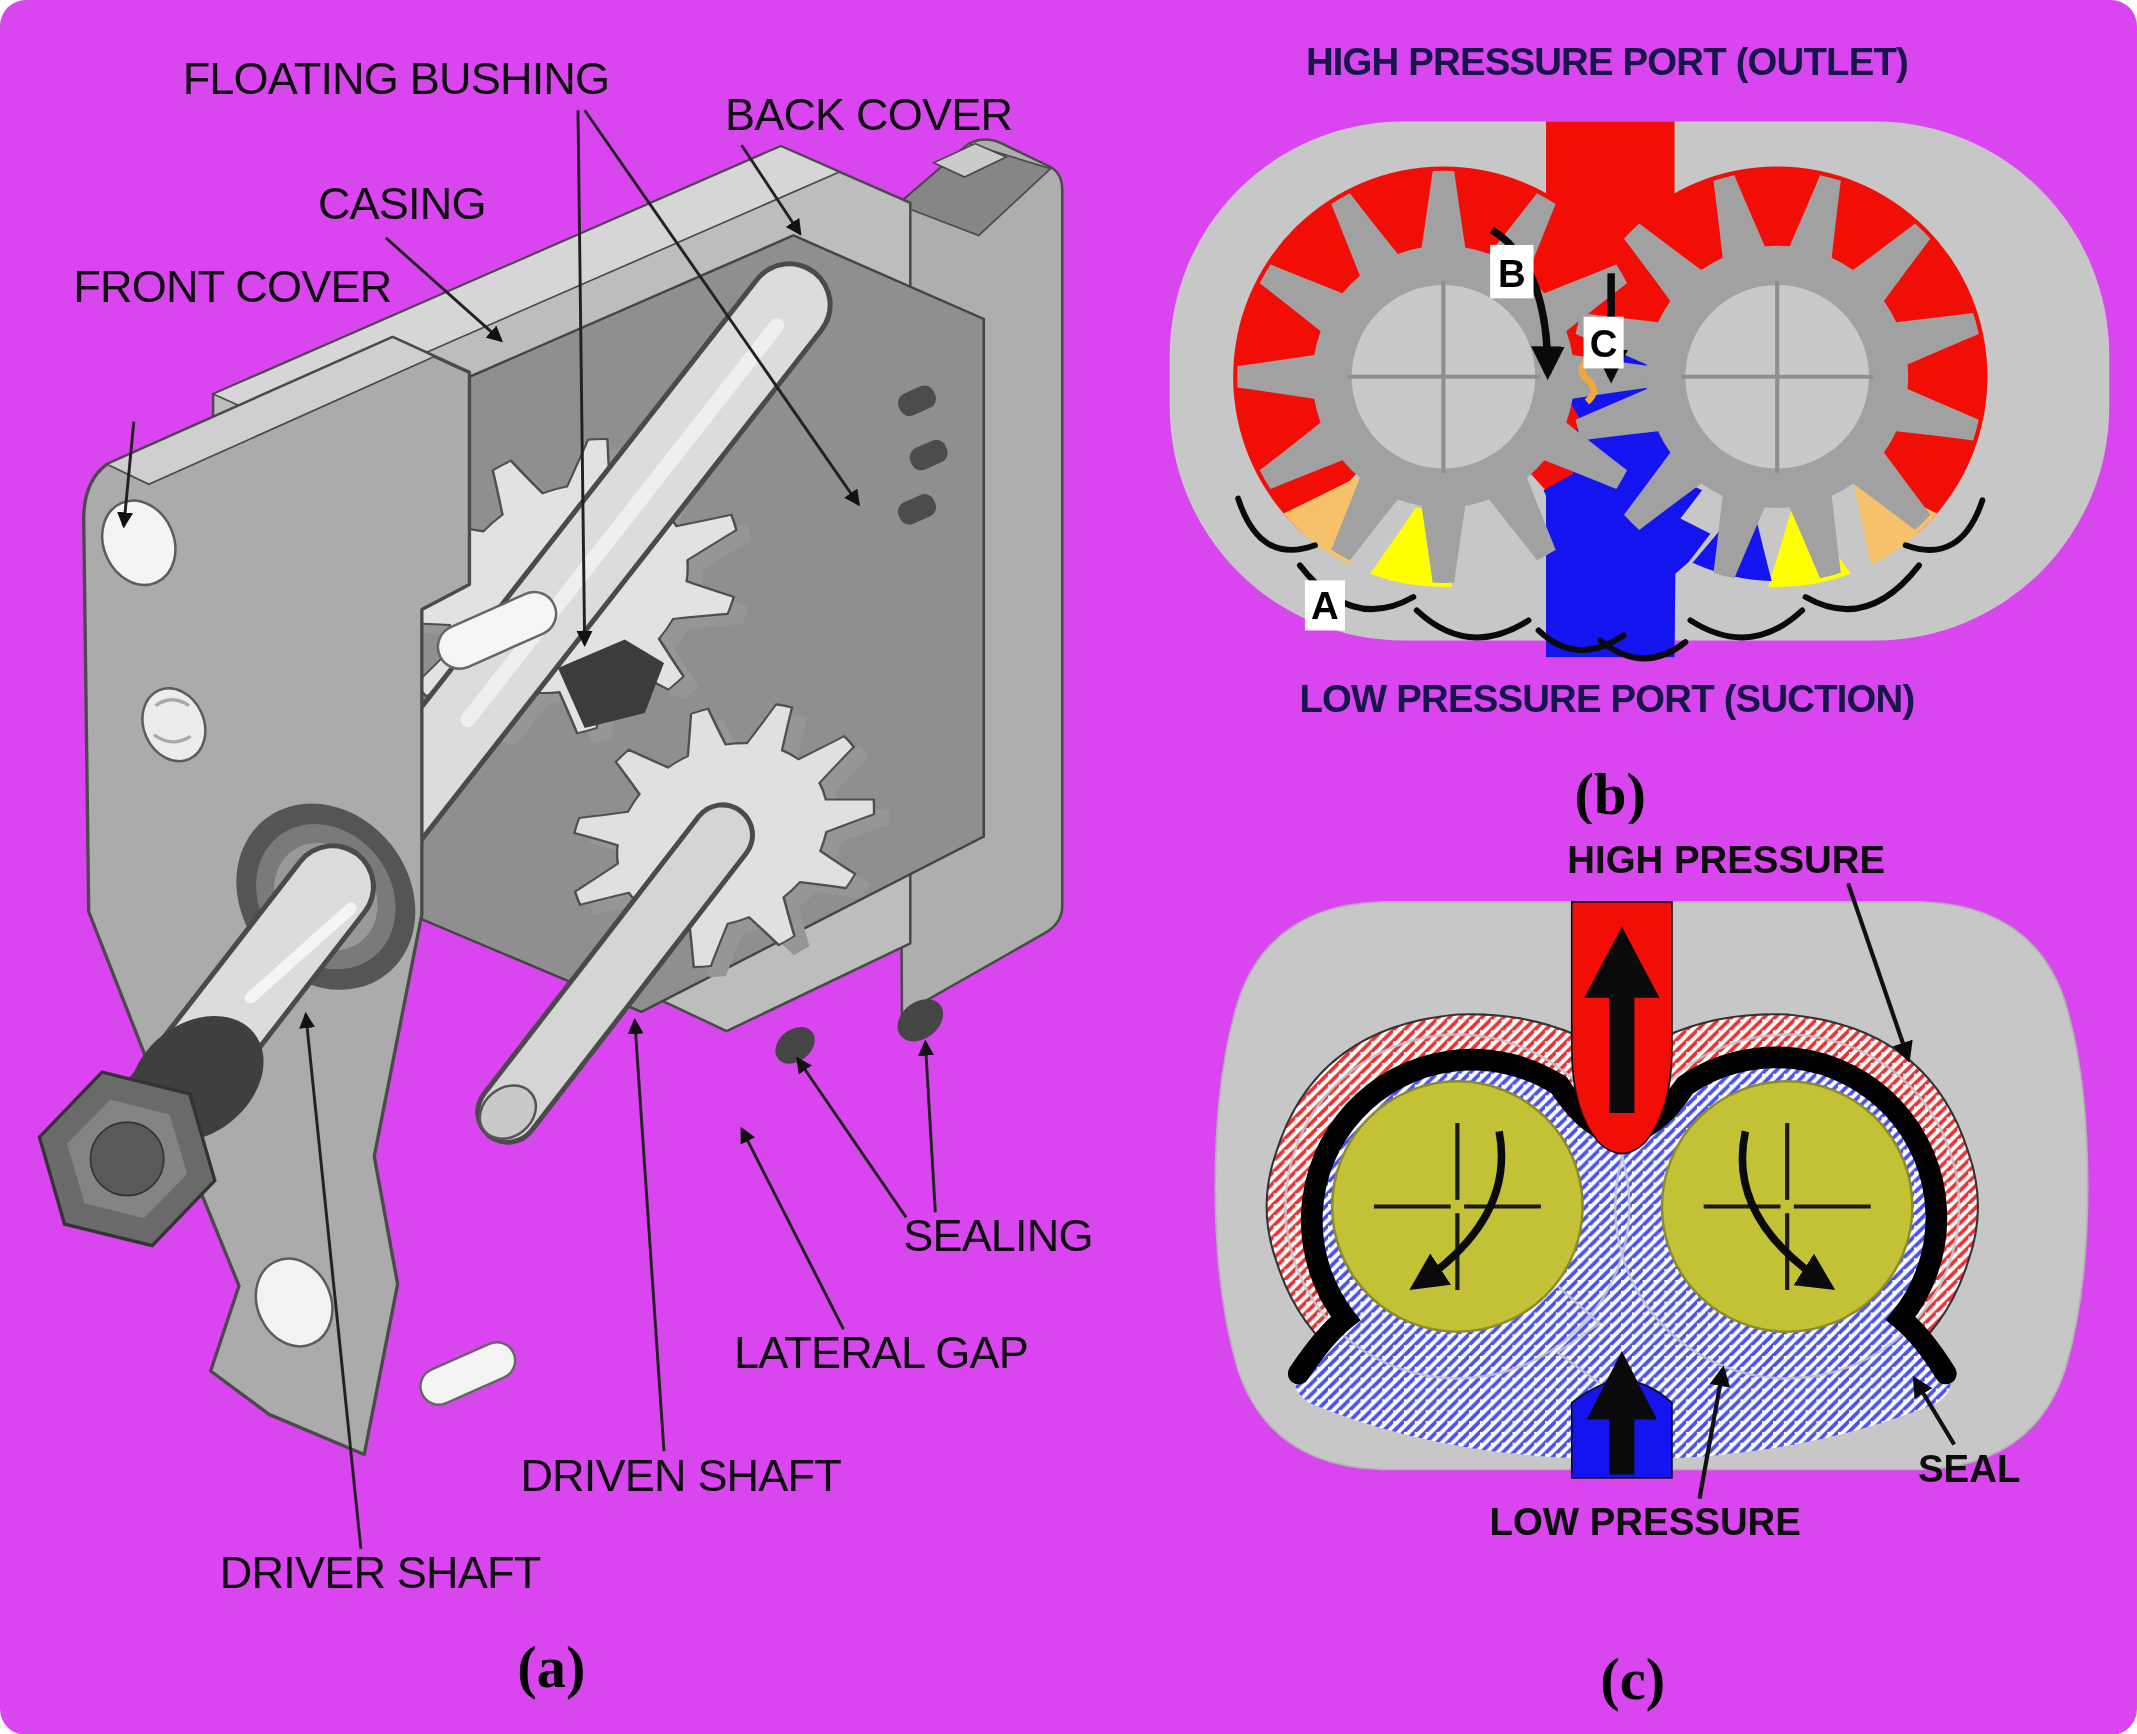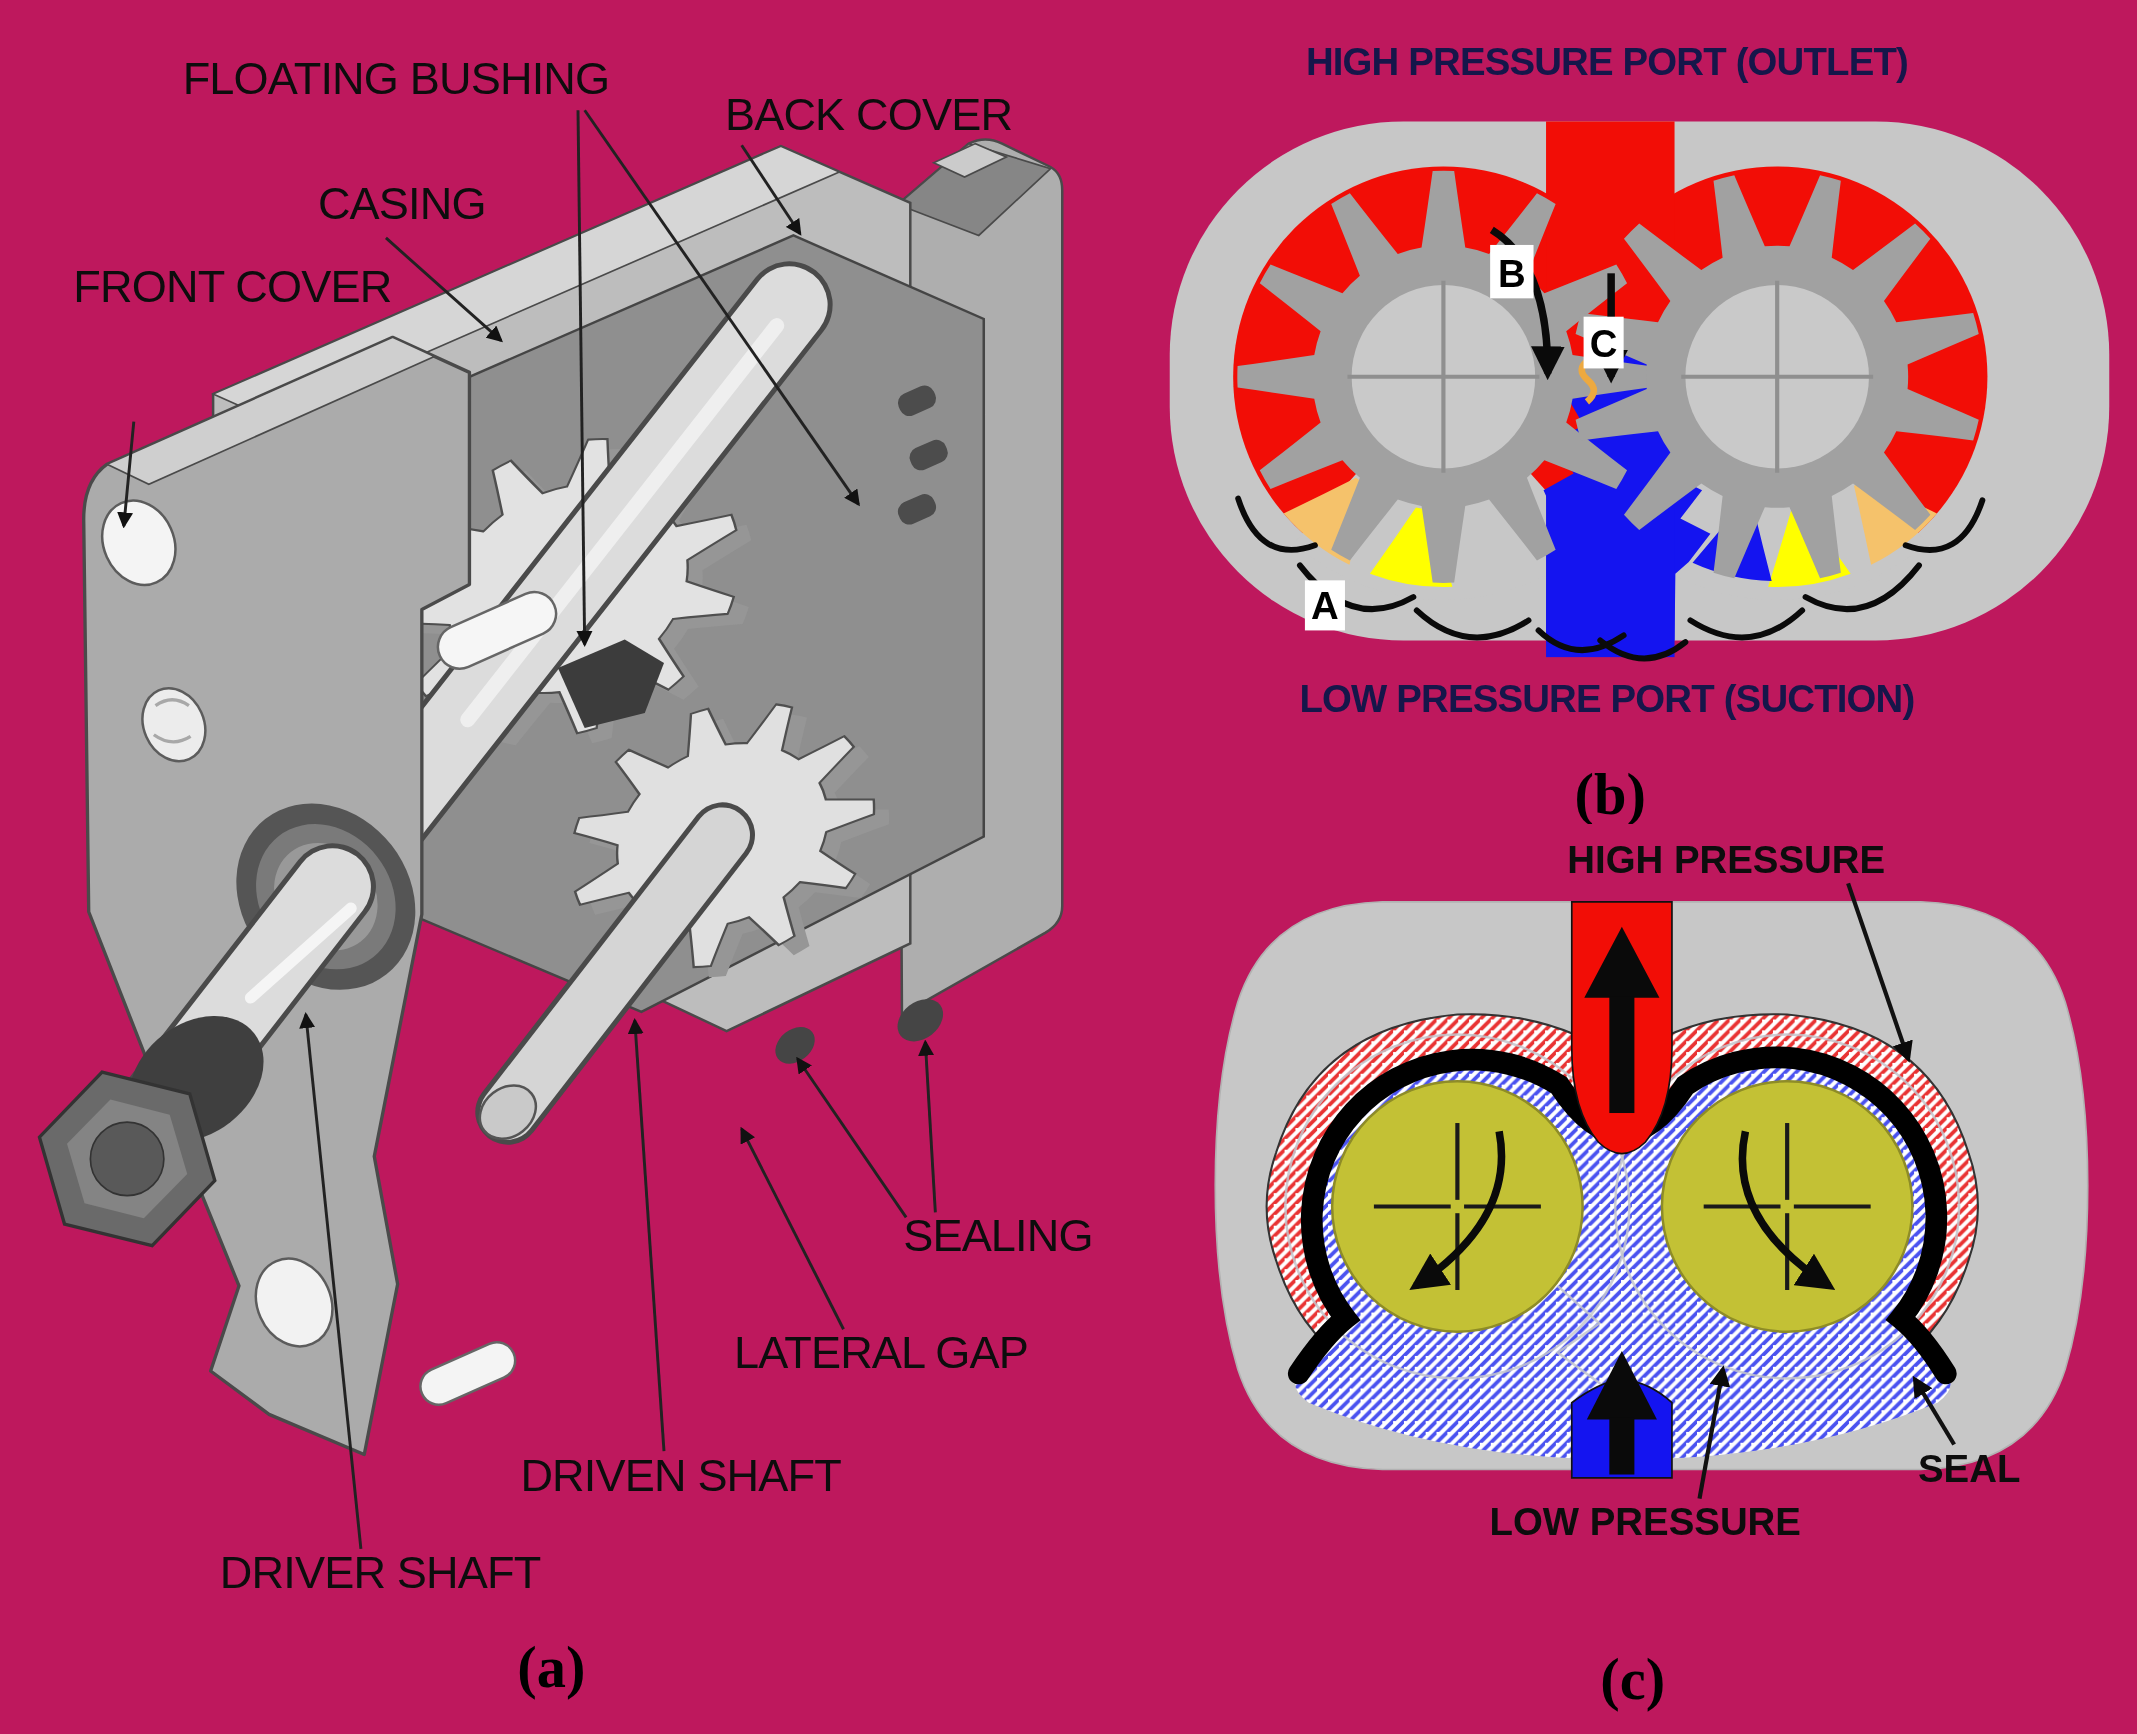"FLOATING BUSHING" #stage { background: #be185d -> #d946ef; border-radius: none -> 26px }
